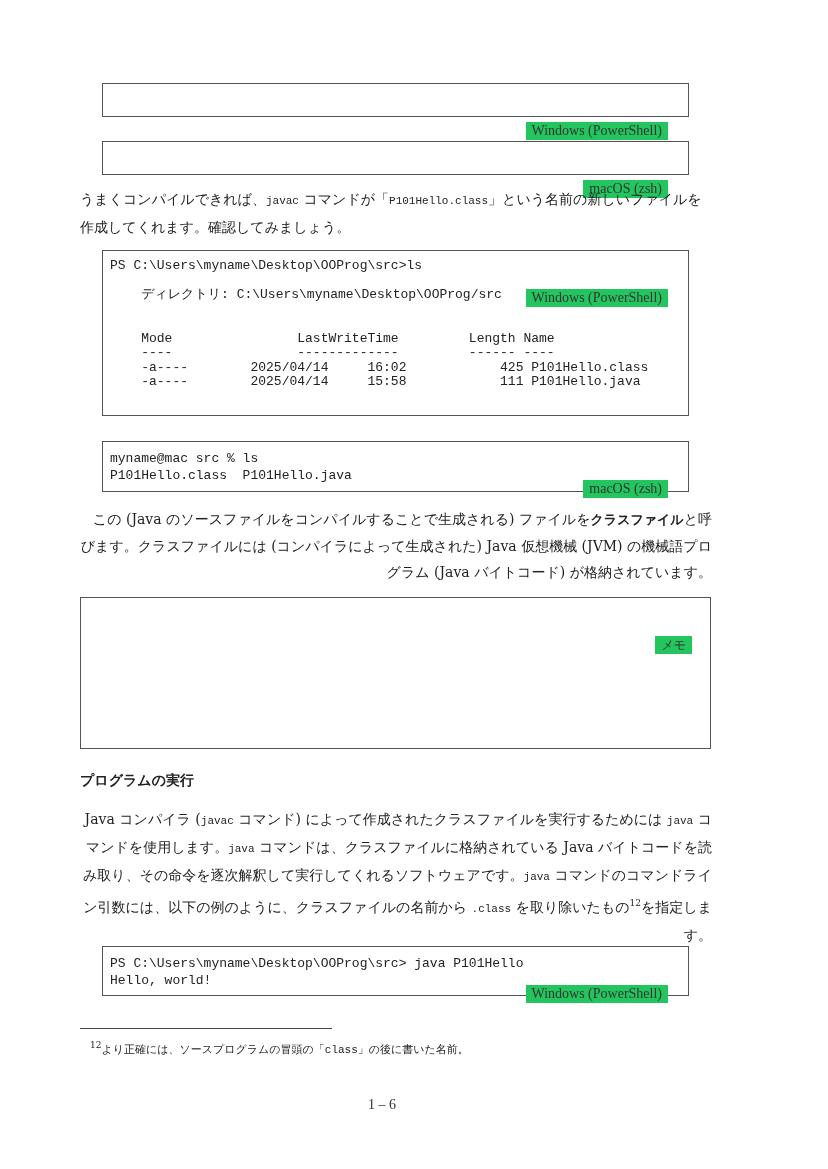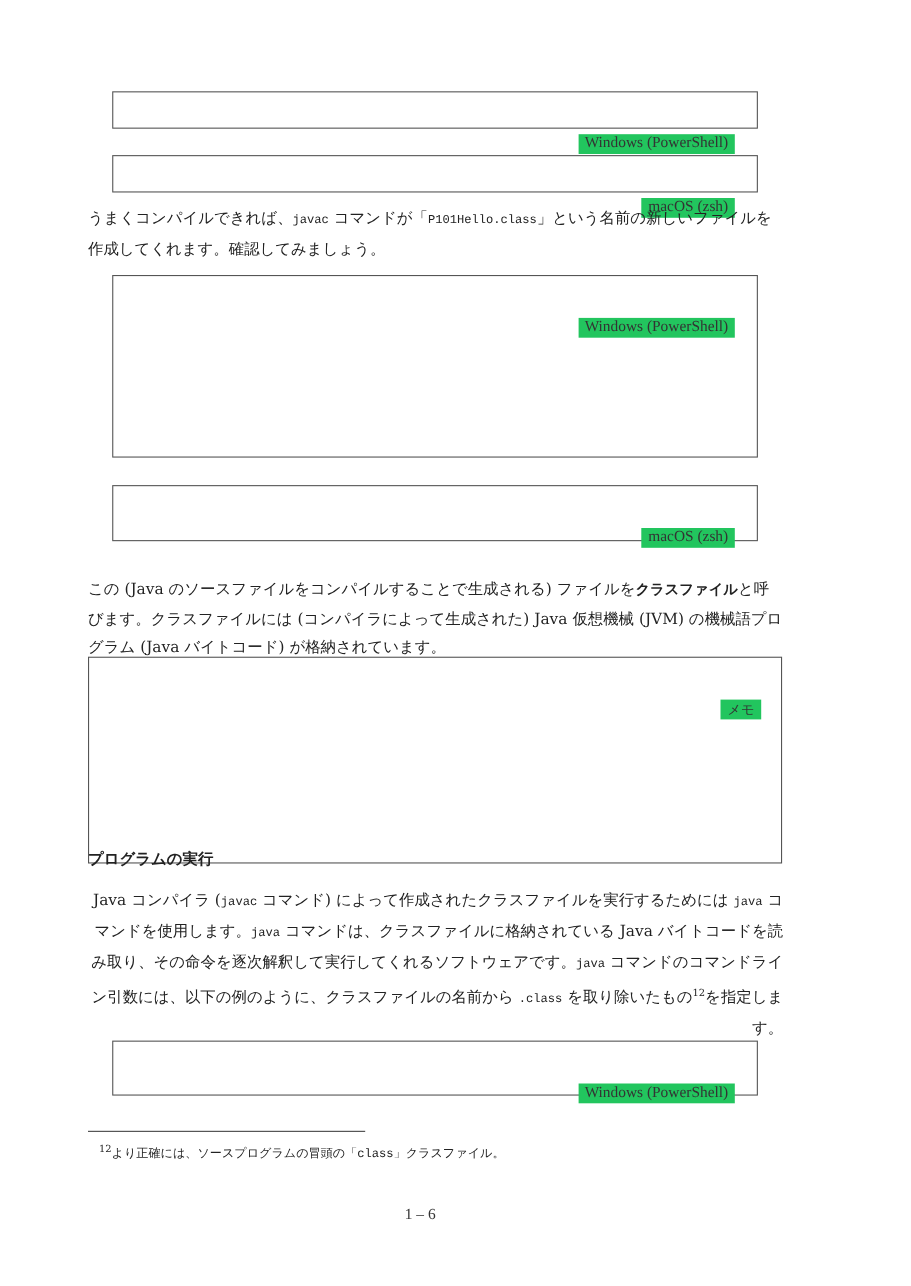"PS C:\Users\myname\Desktop\OOProg\src>ls" div.content { html: none -> <div>PS C:\Users\myname\Desktop\OOProg\src&gt;ls ディレクトリ: C:\Users\myname\Desktop\OOProg/src Mode LastWriteTime Length Name ---- ------------- ------ ---- -a---- 2025/04/14 16:02 425 P101Hello.class -a---- 2025/04/14 15:58 111 P101Hello.java</div> }
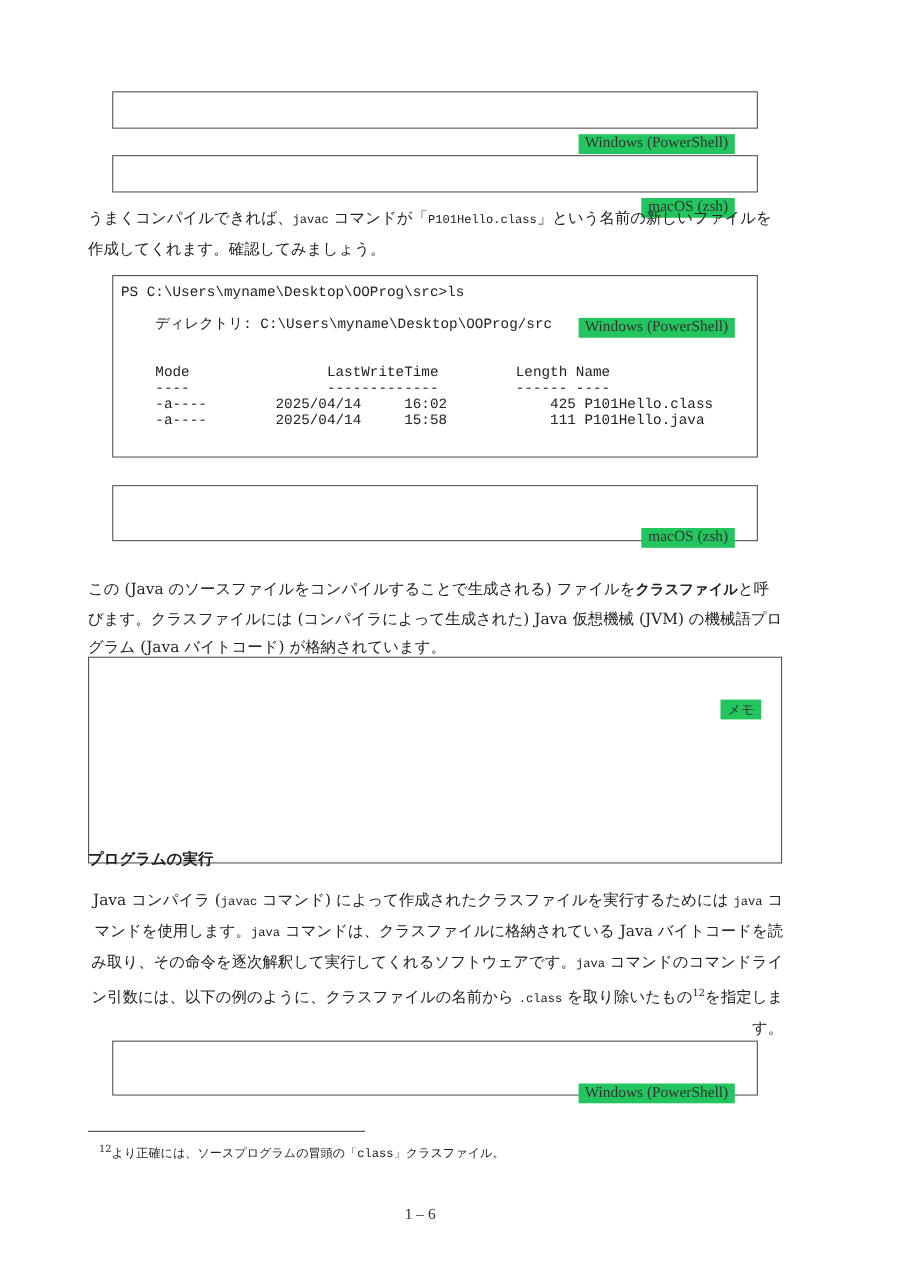"myname@mac src % ls" div.content { html: none -> <div>myname@mac src % ls P101Hello.class P101Hello.java</div> }
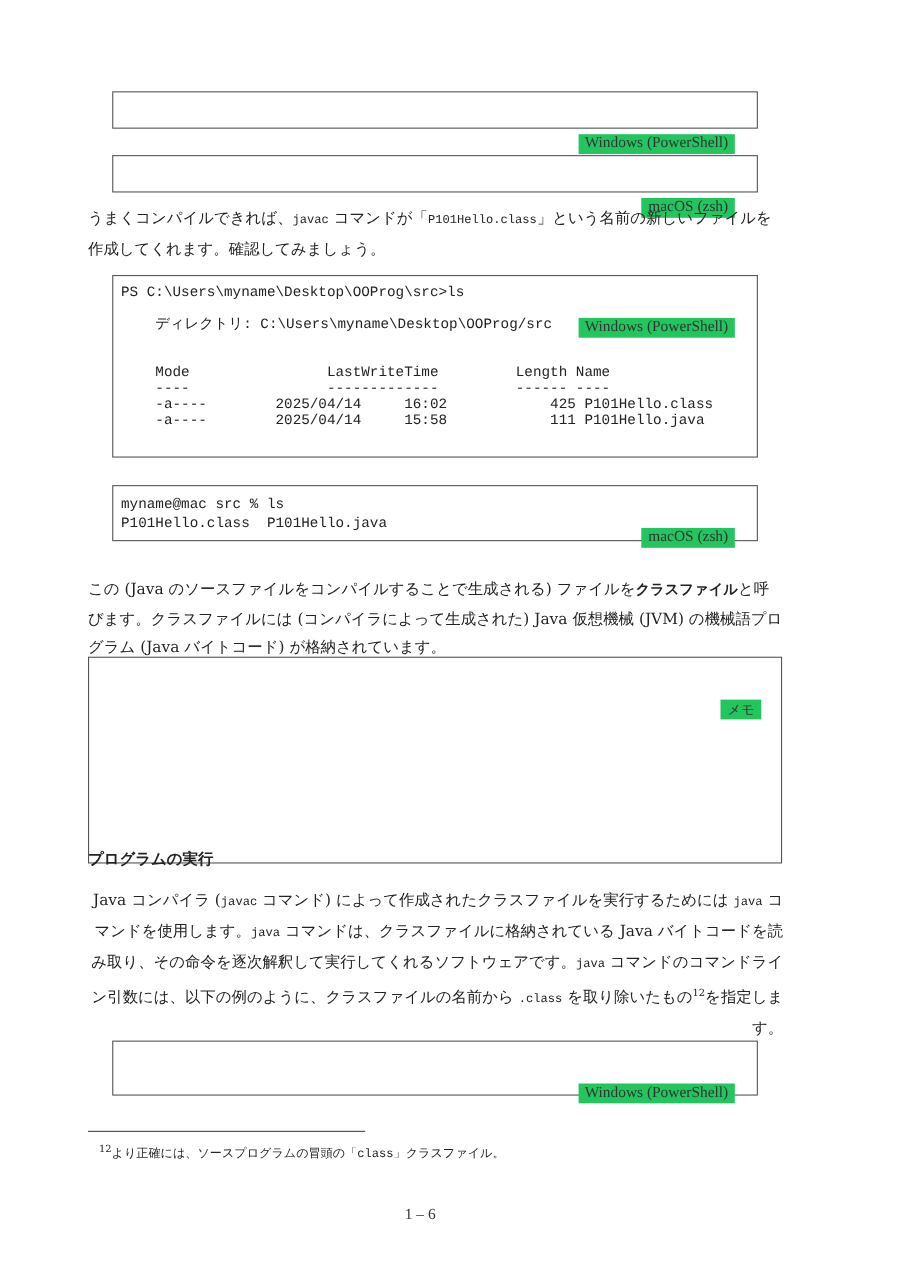"この (Java のソースファイルをコンパイルすることで生成される)" div.para { text-align: none -> right; top: 523px -> 506px }
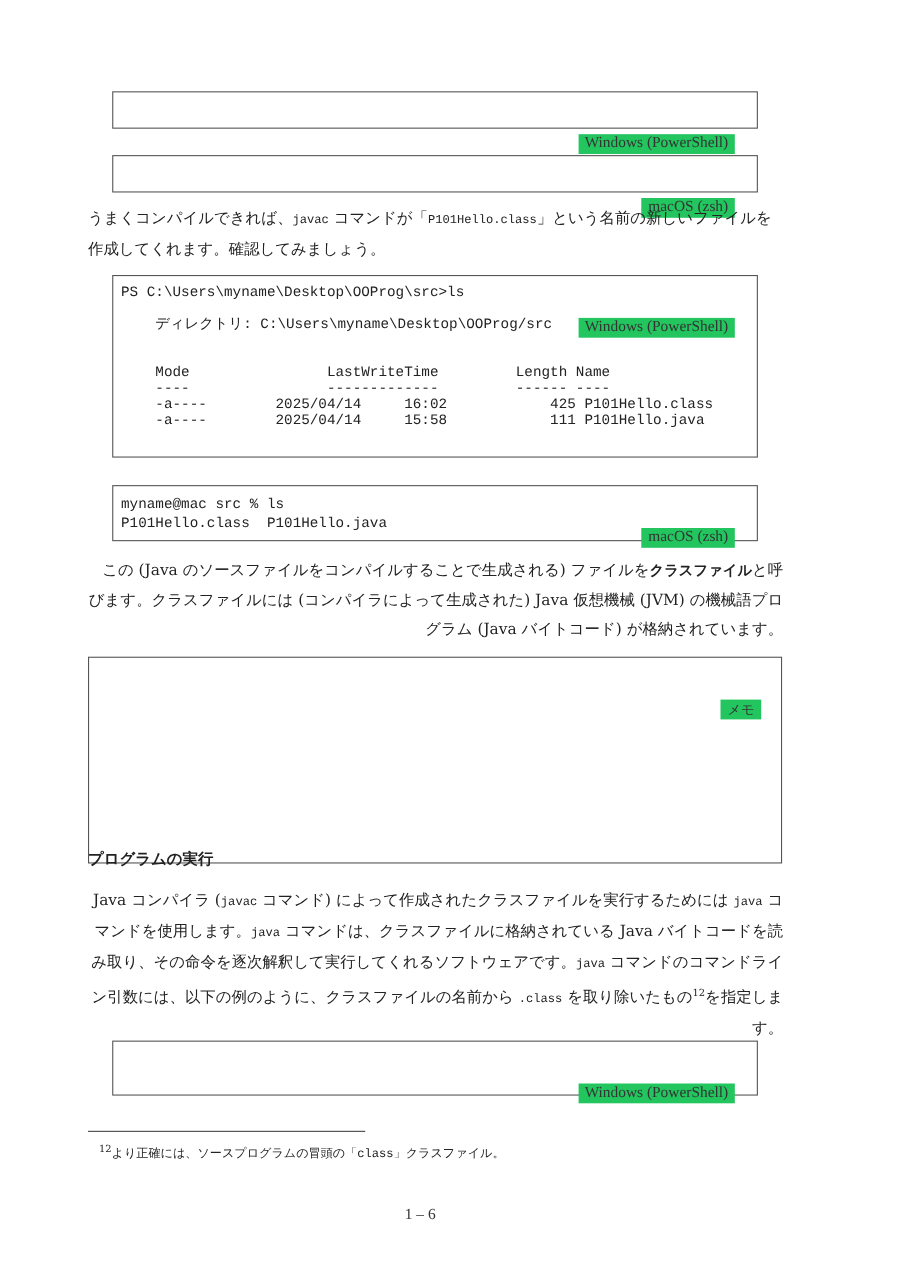"メモ" div.frame { height: 188px -> 152px }
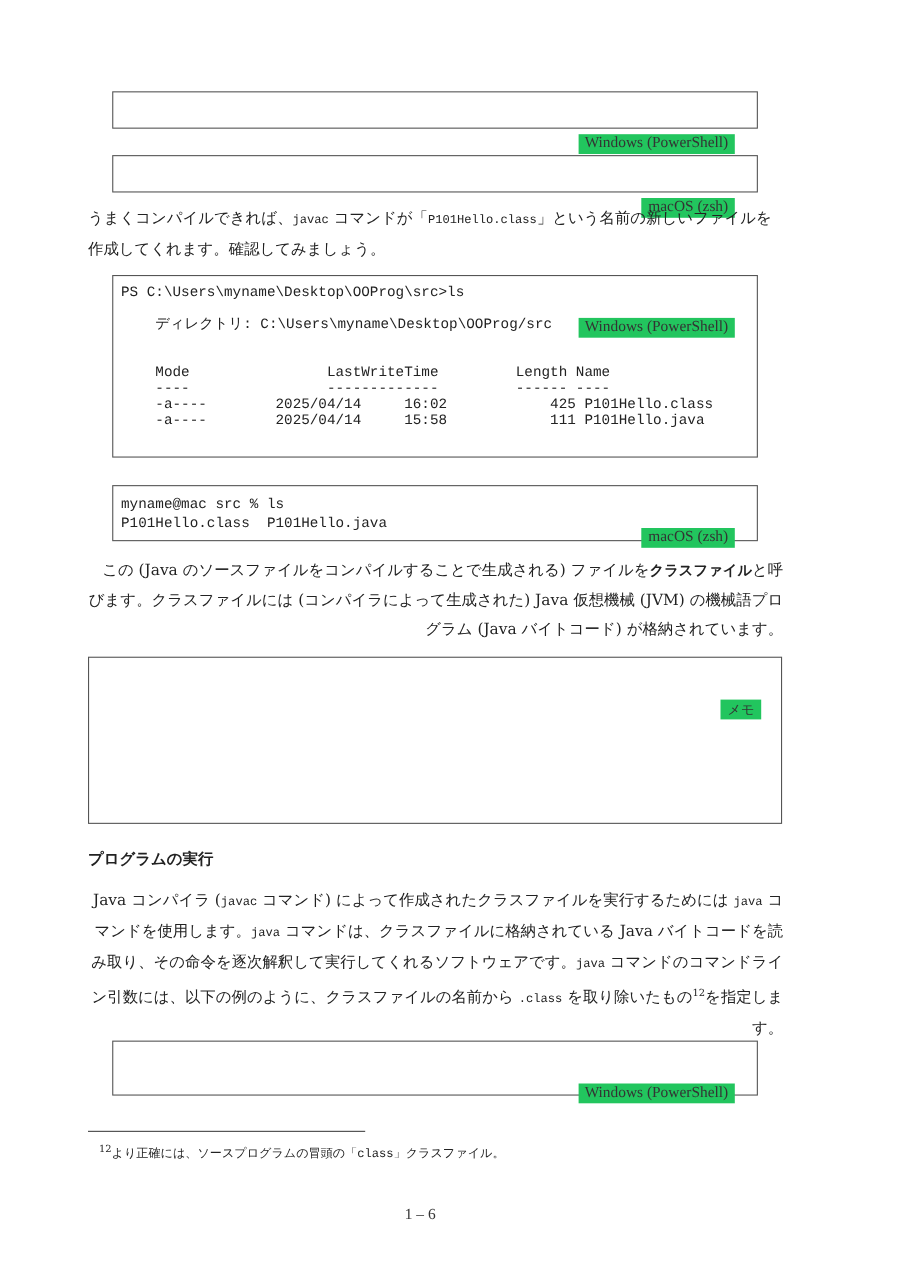"PS C:\Users\myname\Desktop\OOProg\src>" div.content { html: none -> <div>PS C:\Users\myname\Desktop\OOProg\src&gt; java P101Hello Hello, world!</div> }
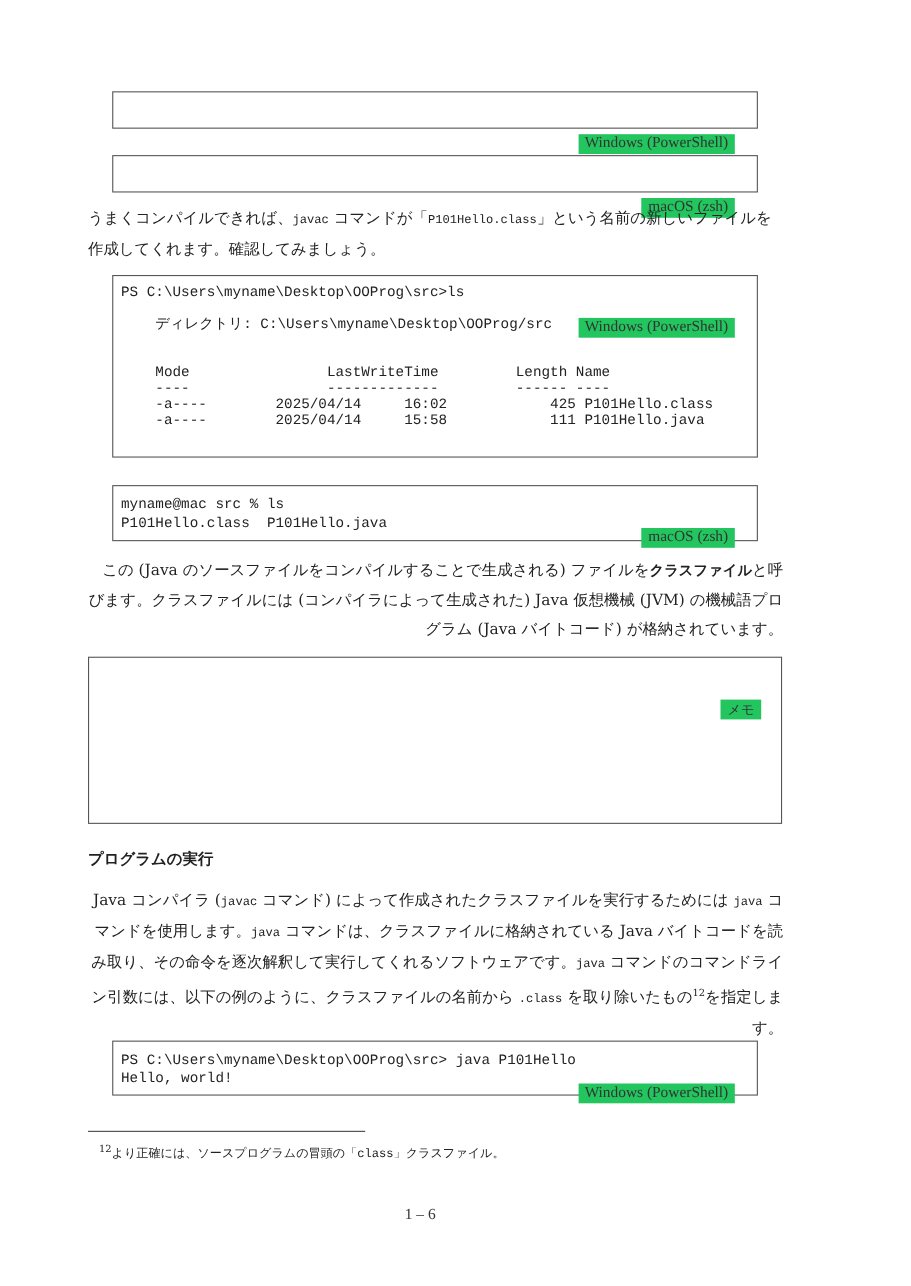"」クラスファイル。" span { text: クラスファイル -> の後に書いた名前 }
